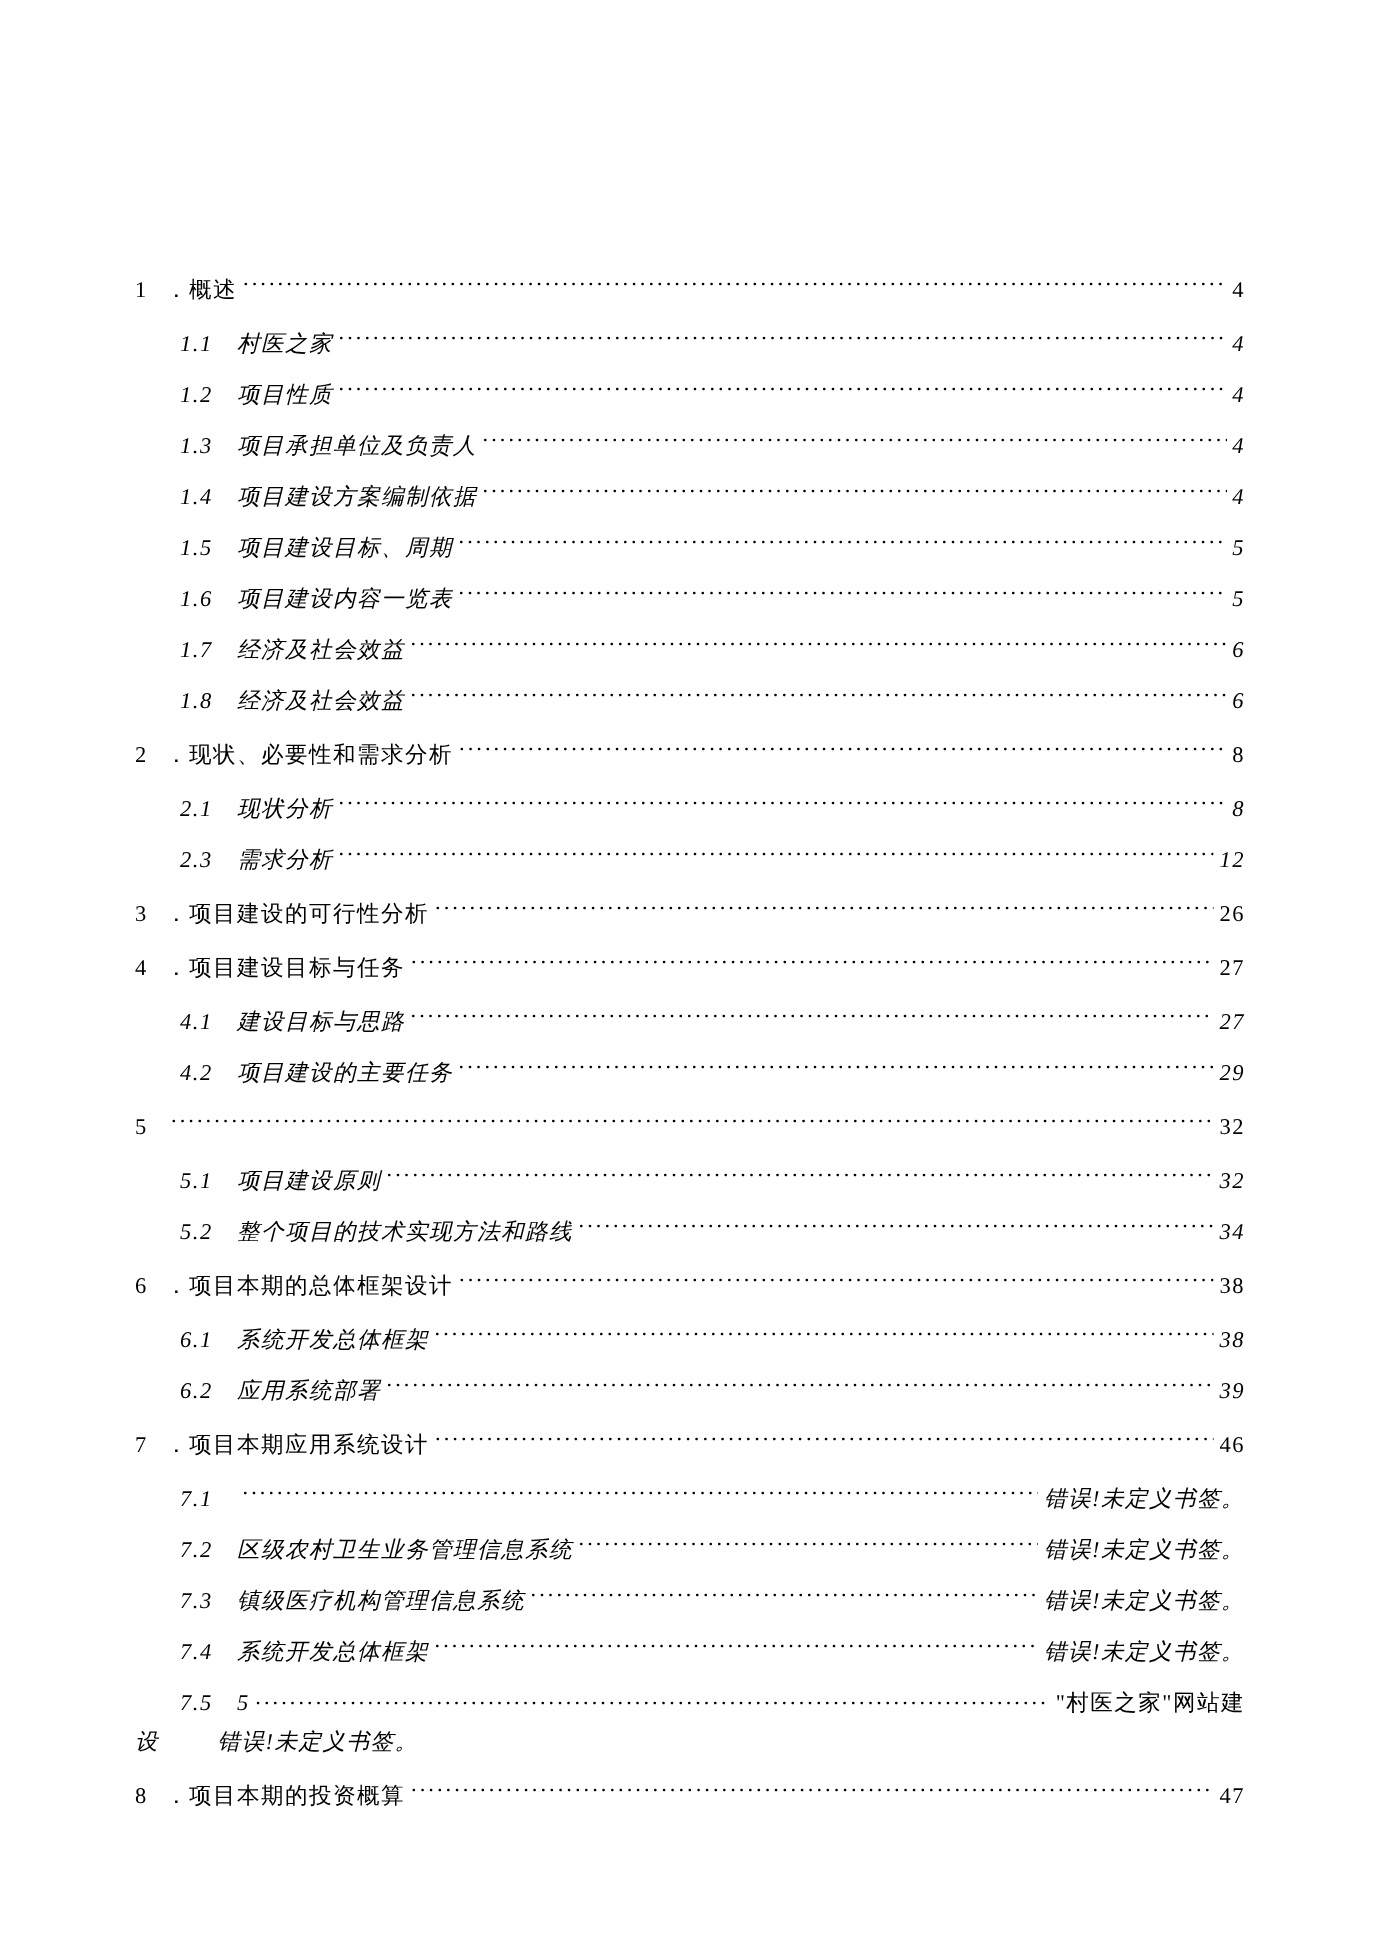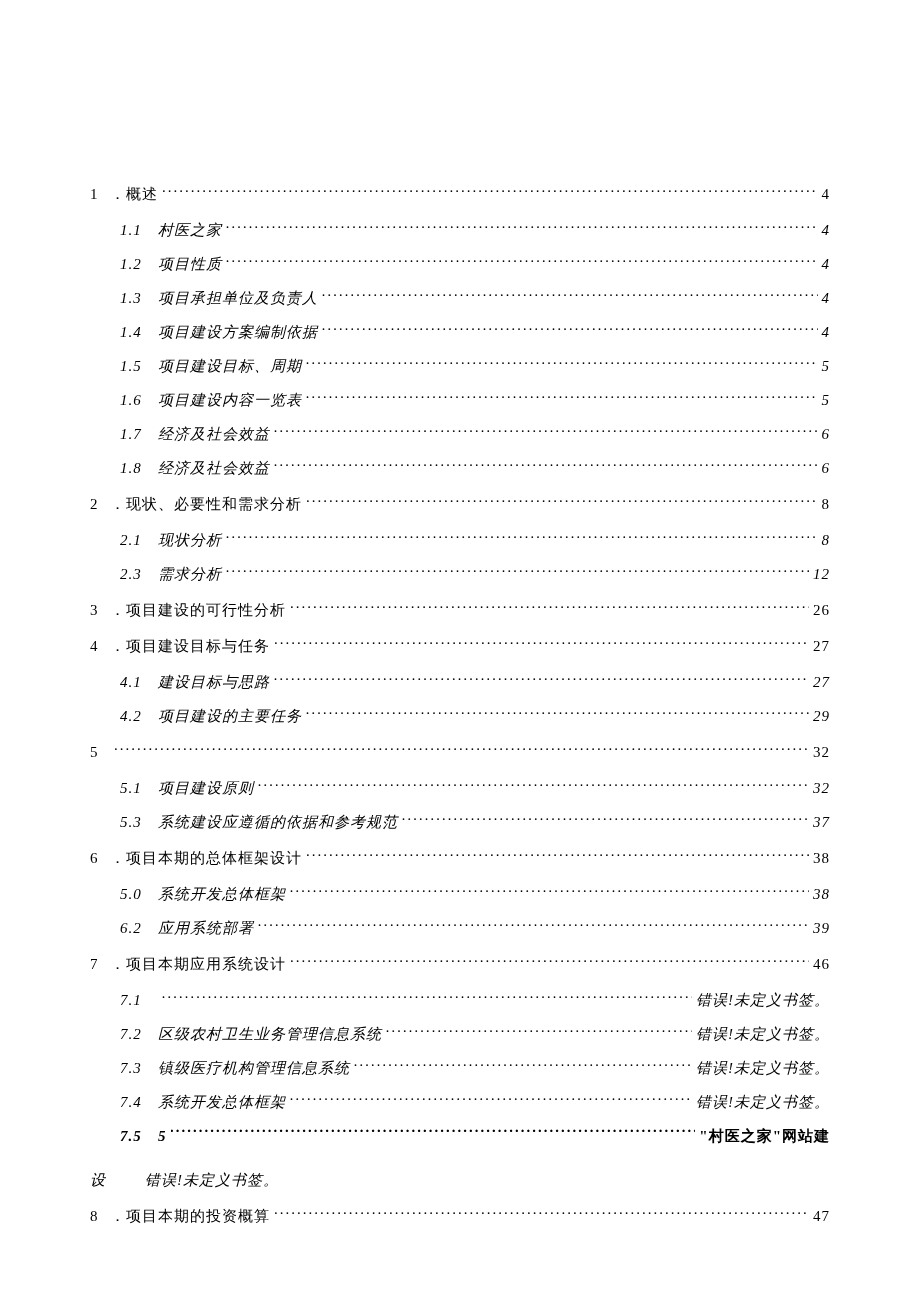"5.2" div.toc-row { html: none -> <div> <span>5.2</span> <span>整个项目的技术实现方法和路线</span> <span></span> <span>34</span> </div> }
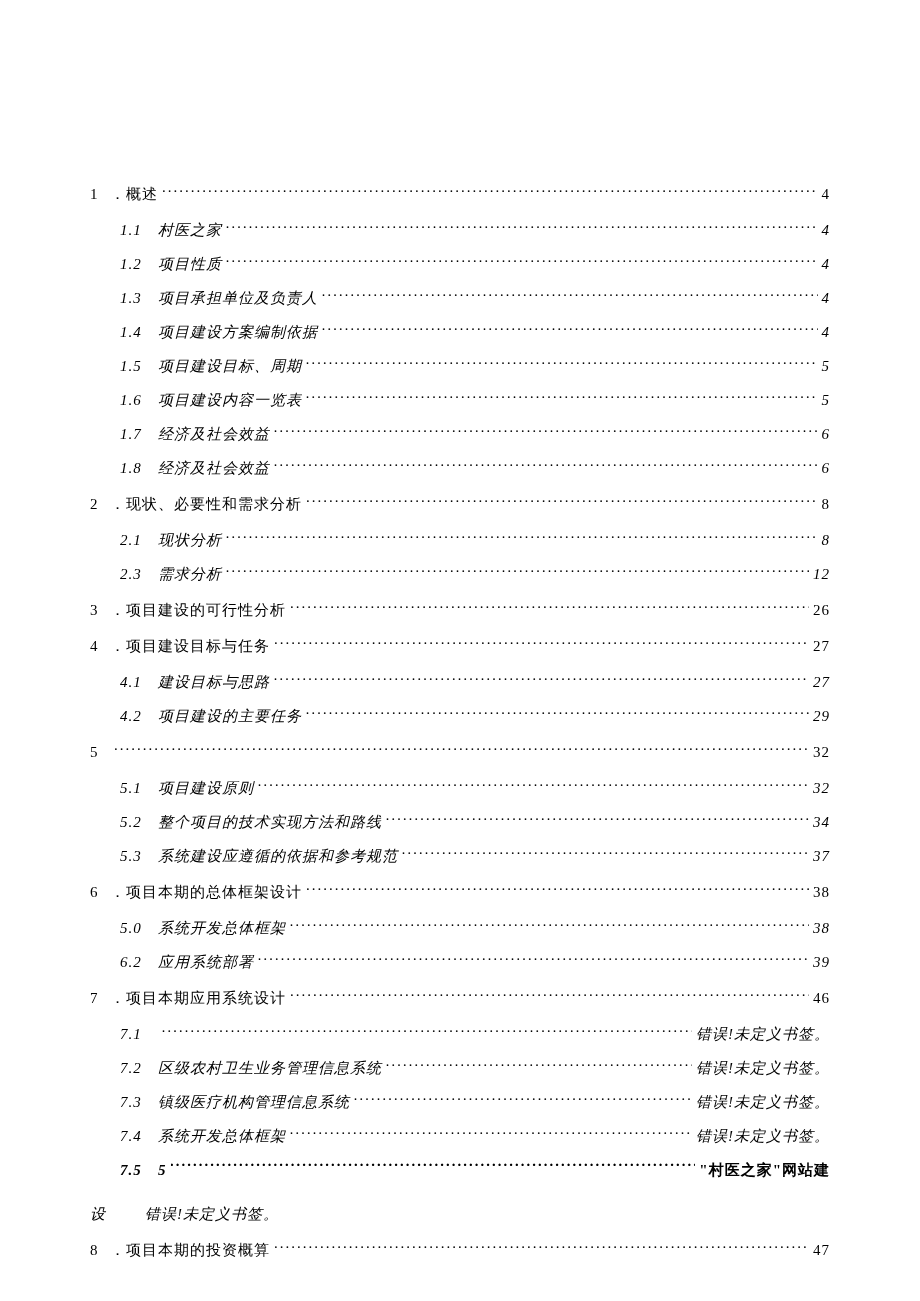"5.3" div.toc-row { html: <div> <span>5.3</span> <span>系统建设应遵循的依据和参考规范</span> <span></span> <span>37</span> </div> -> none }
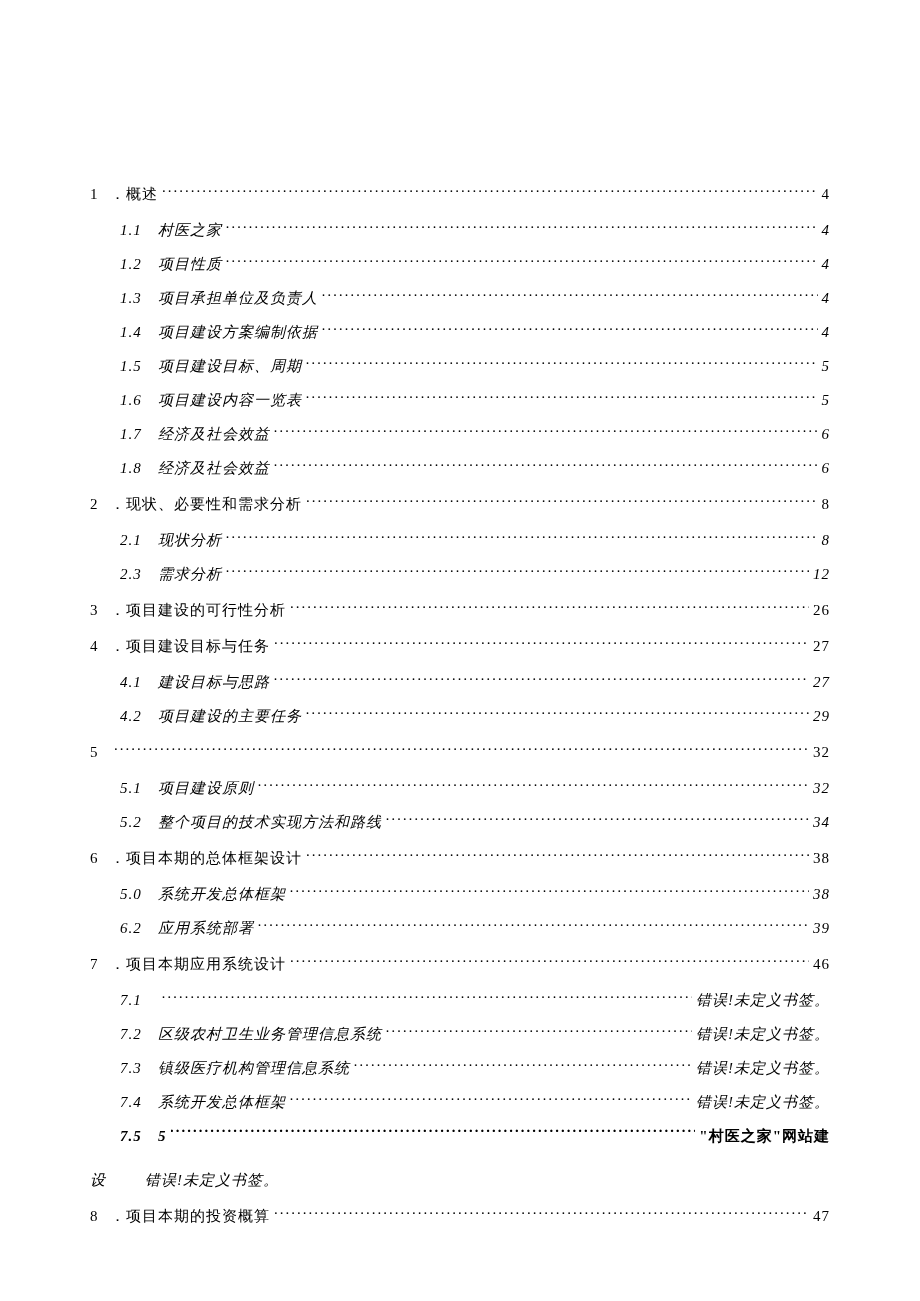"5.0" span.toc-num { text: 5.0 -> 6.1 }
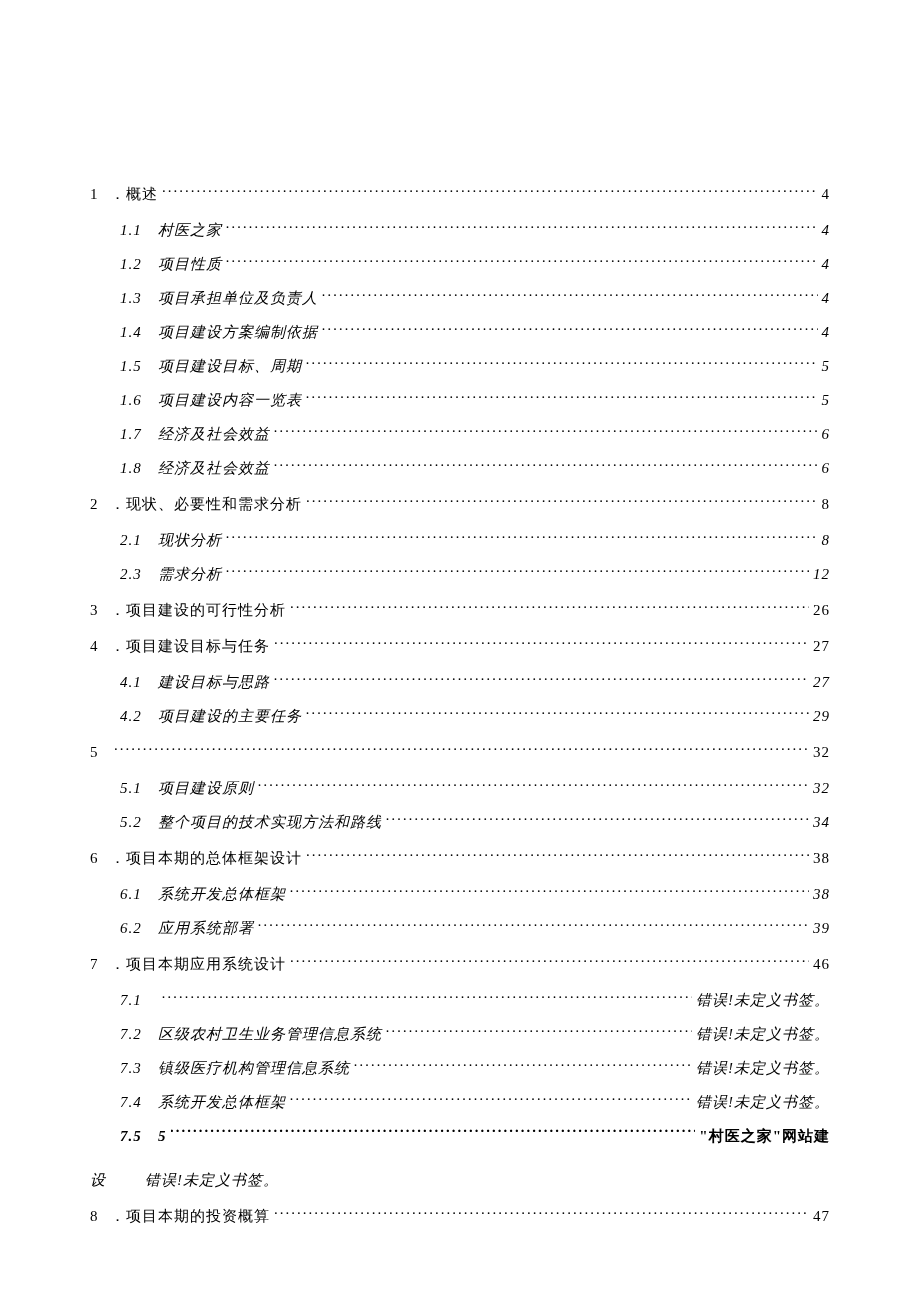"7.5" .wrapped-row { align-items: flex-start -> center; font-weight: bold -> none; margin-bottom: 20px -> 2px }
